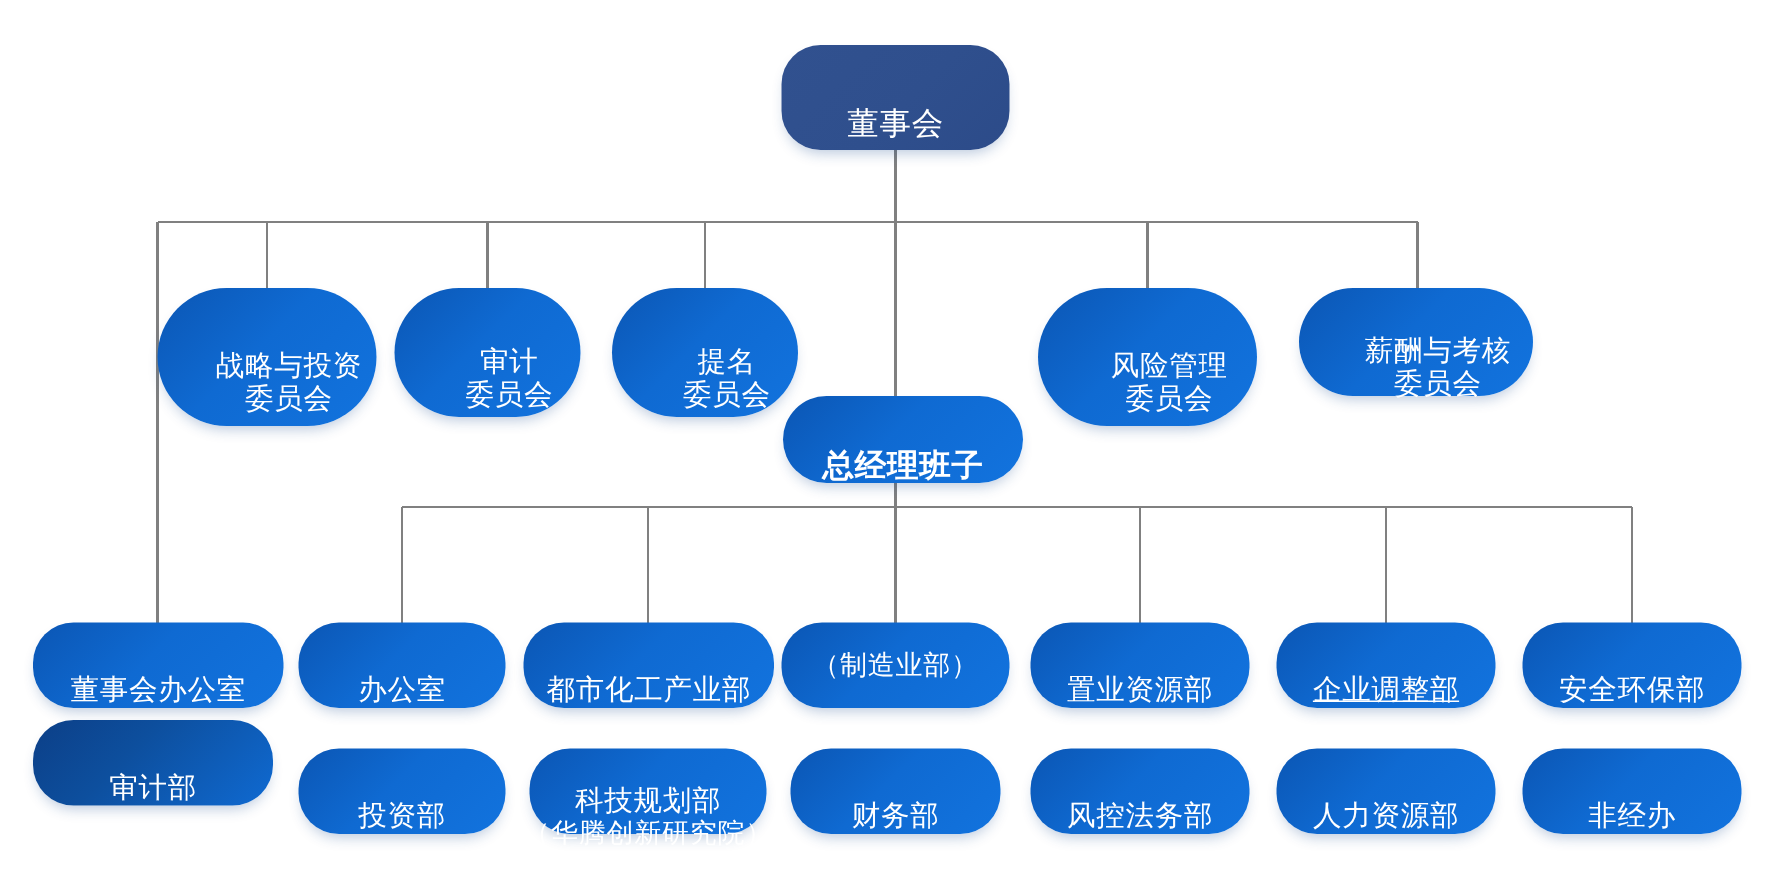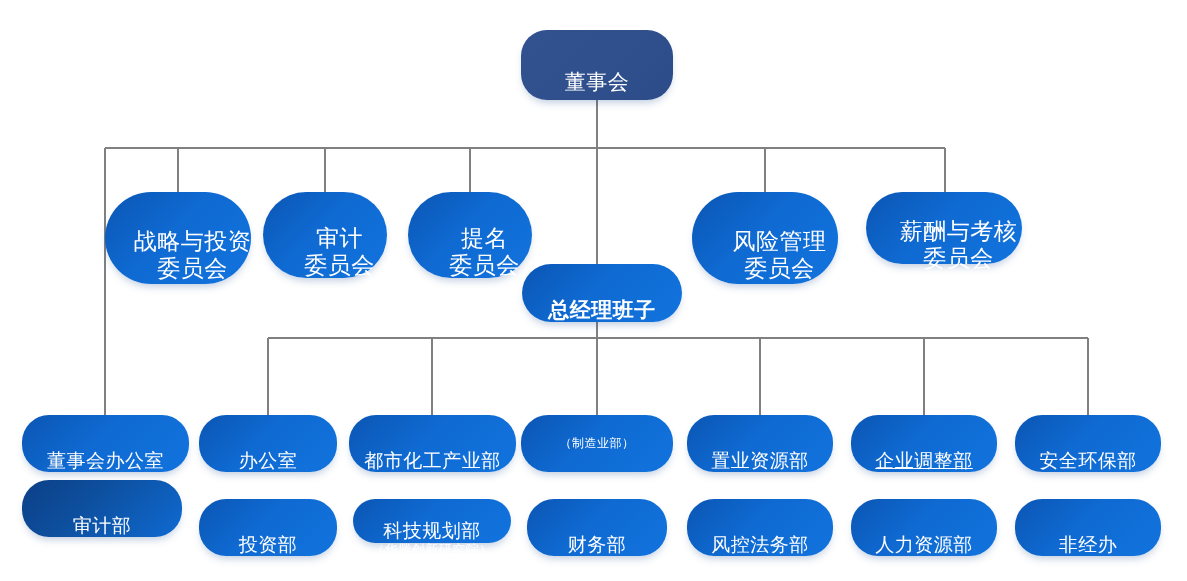"战略与投资" .node.committee { font-size: 23px -> 19px }
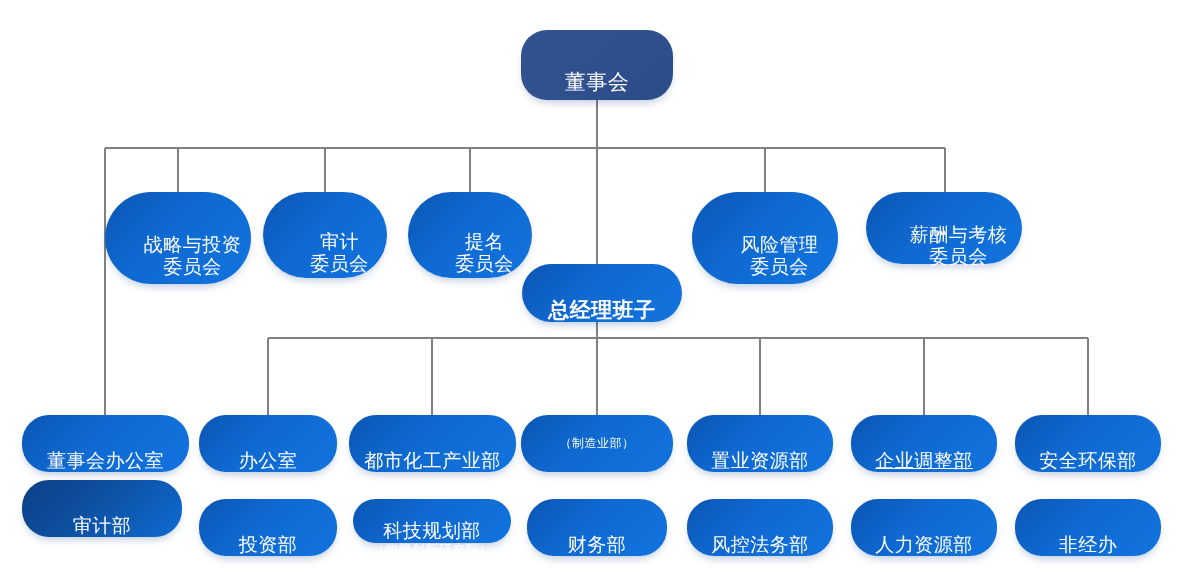"（制造业部）" .node.dept .l2 { font-size: 12px -> 18px }
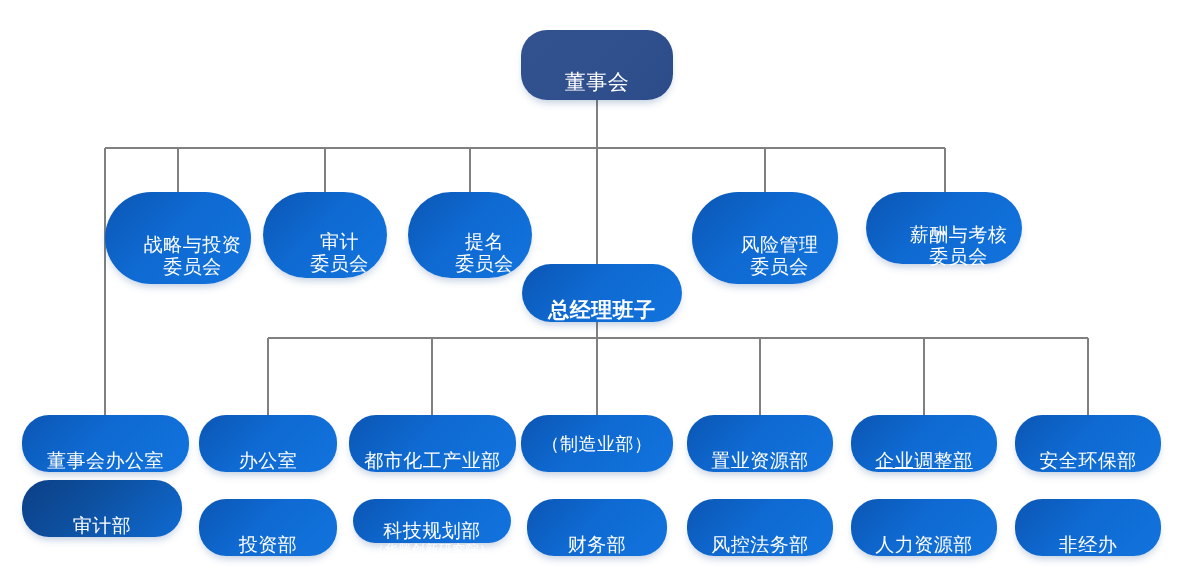"科技规划部" div.node { height: 44px -> 57px }
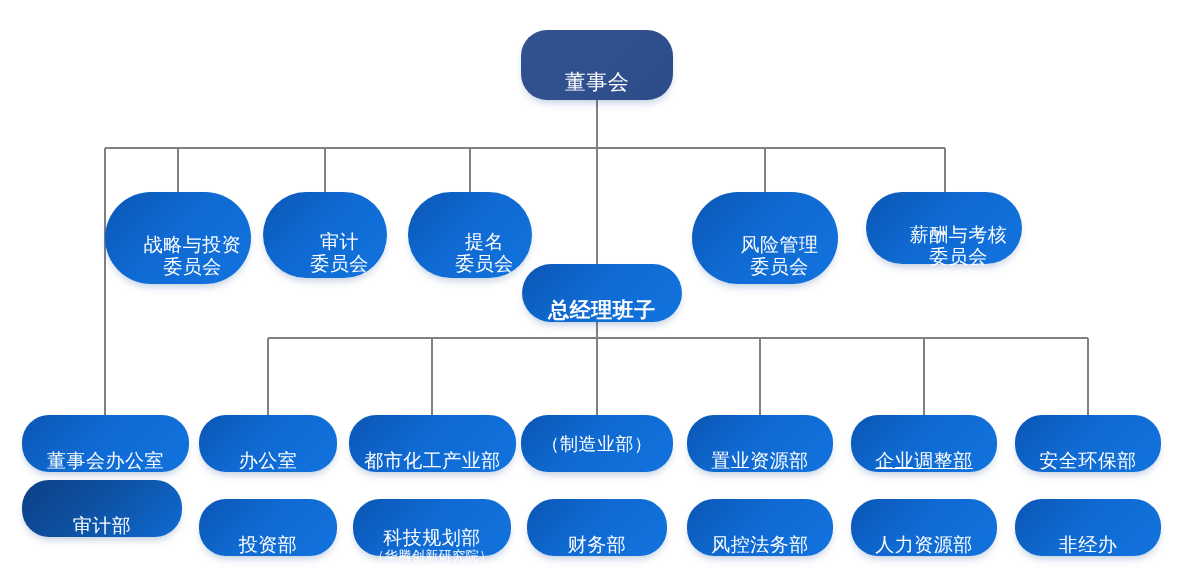"（华腾创新研究院）" .node.sub .l2 { font-size: 13px -> 18px }
